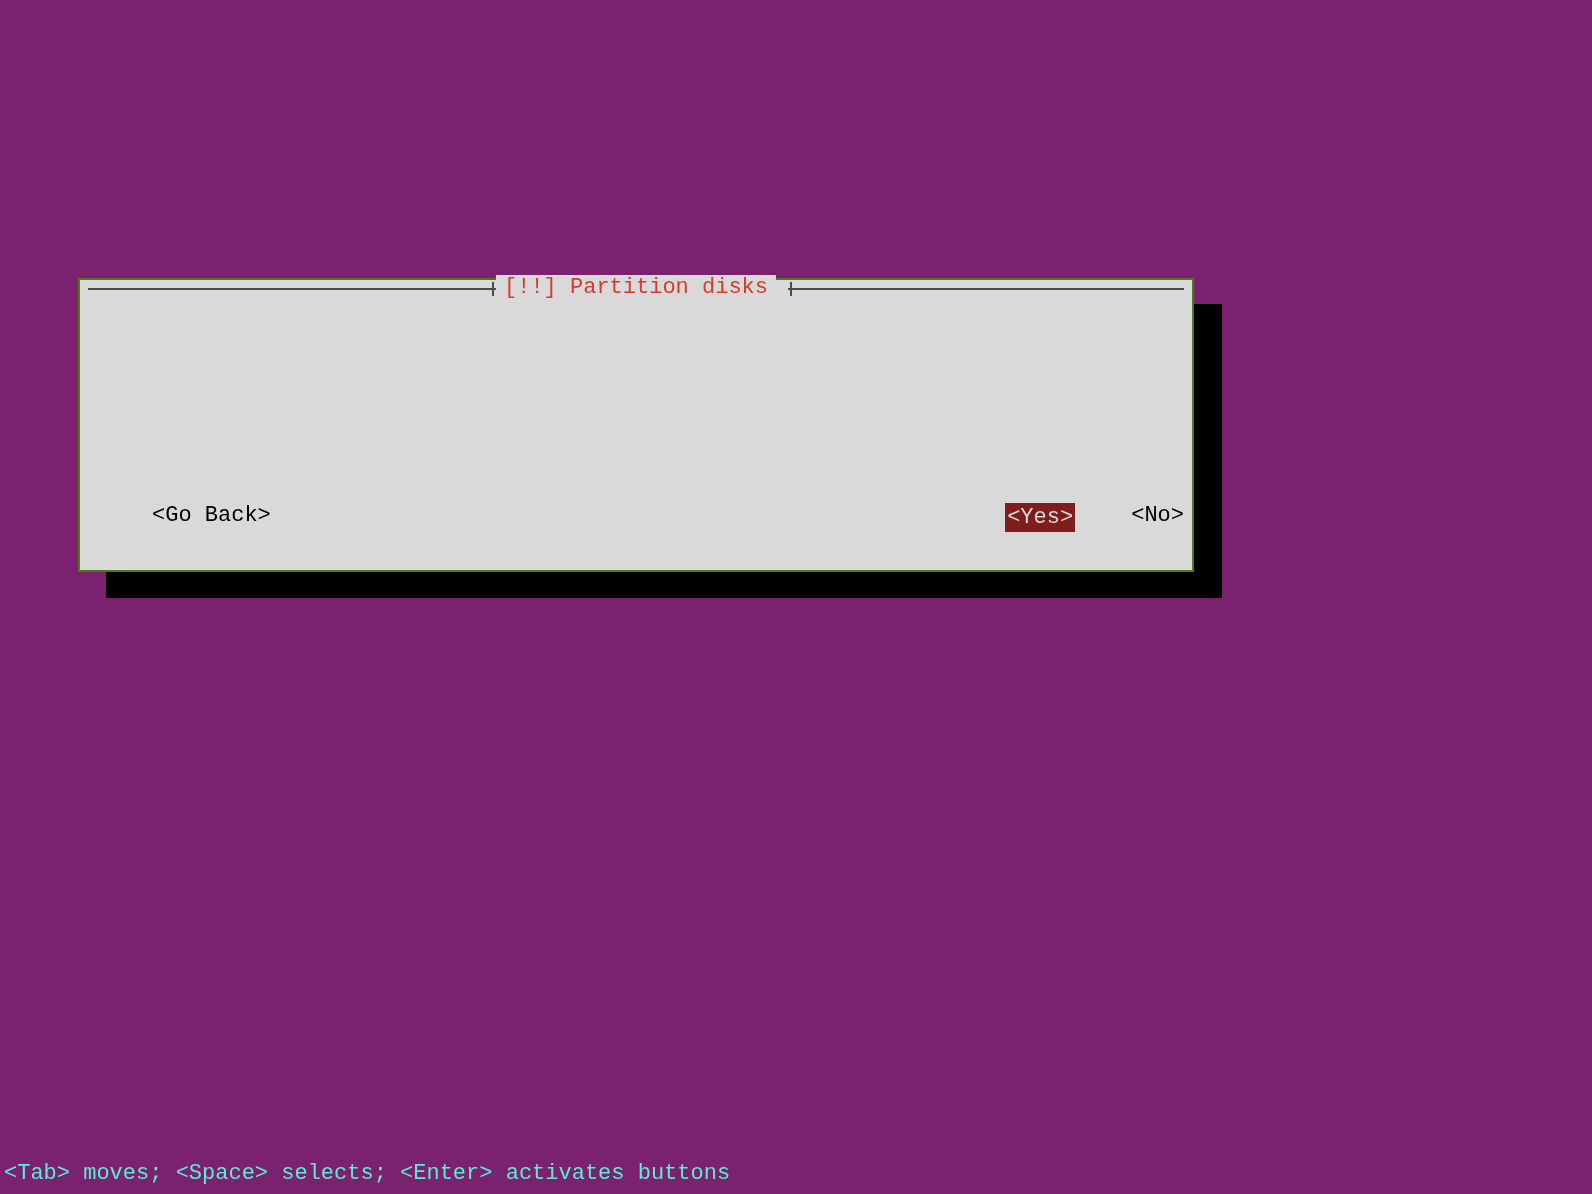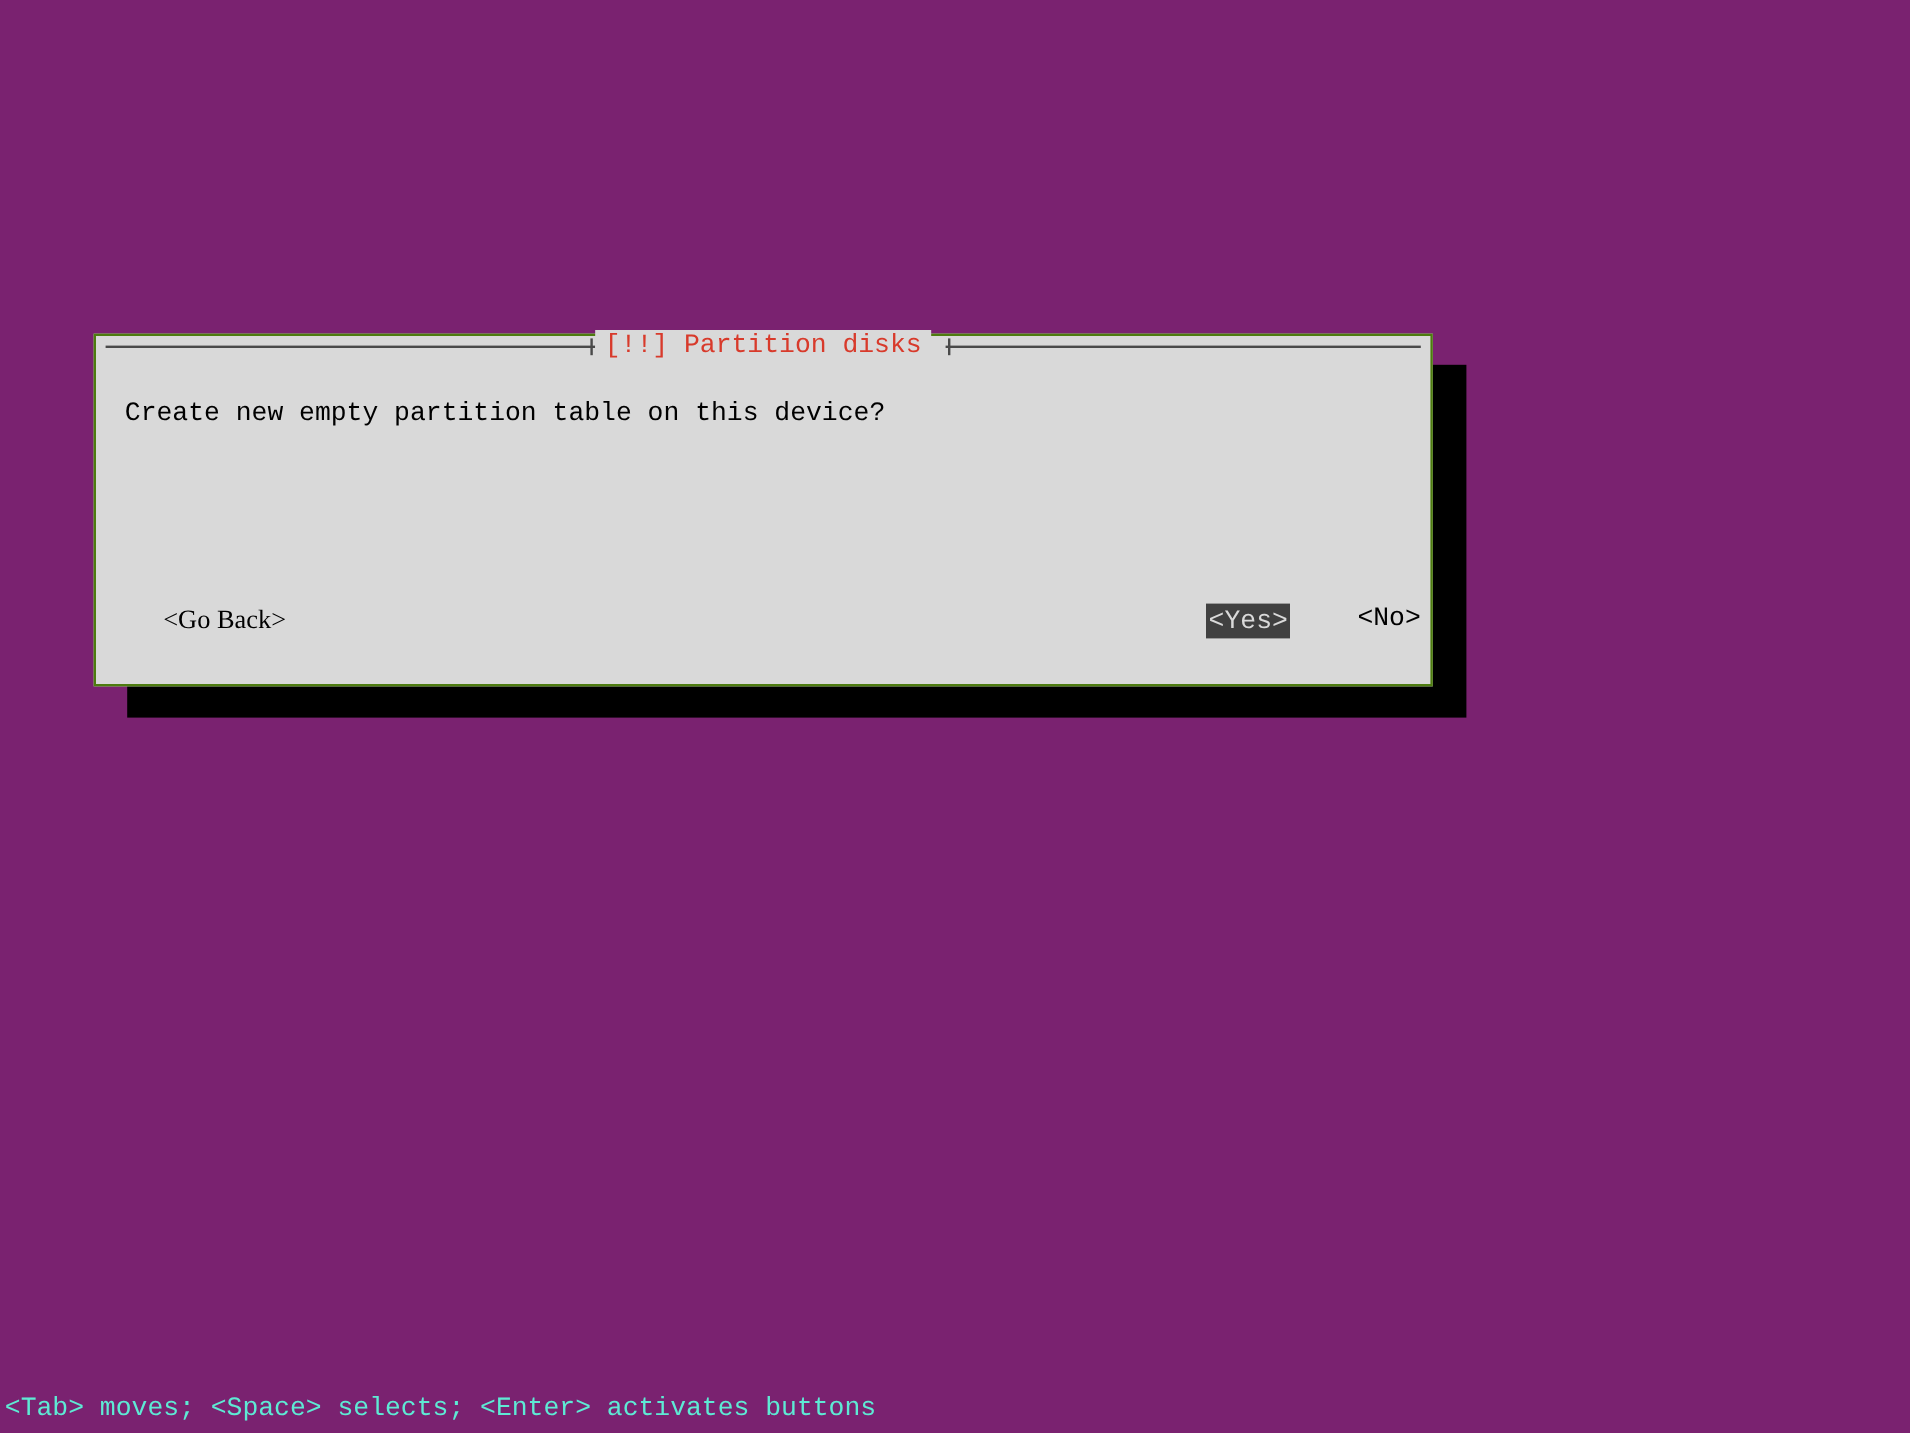"Create new empty partition table" p { html: <p>Create new empty partition table on this device?</p> -> none }
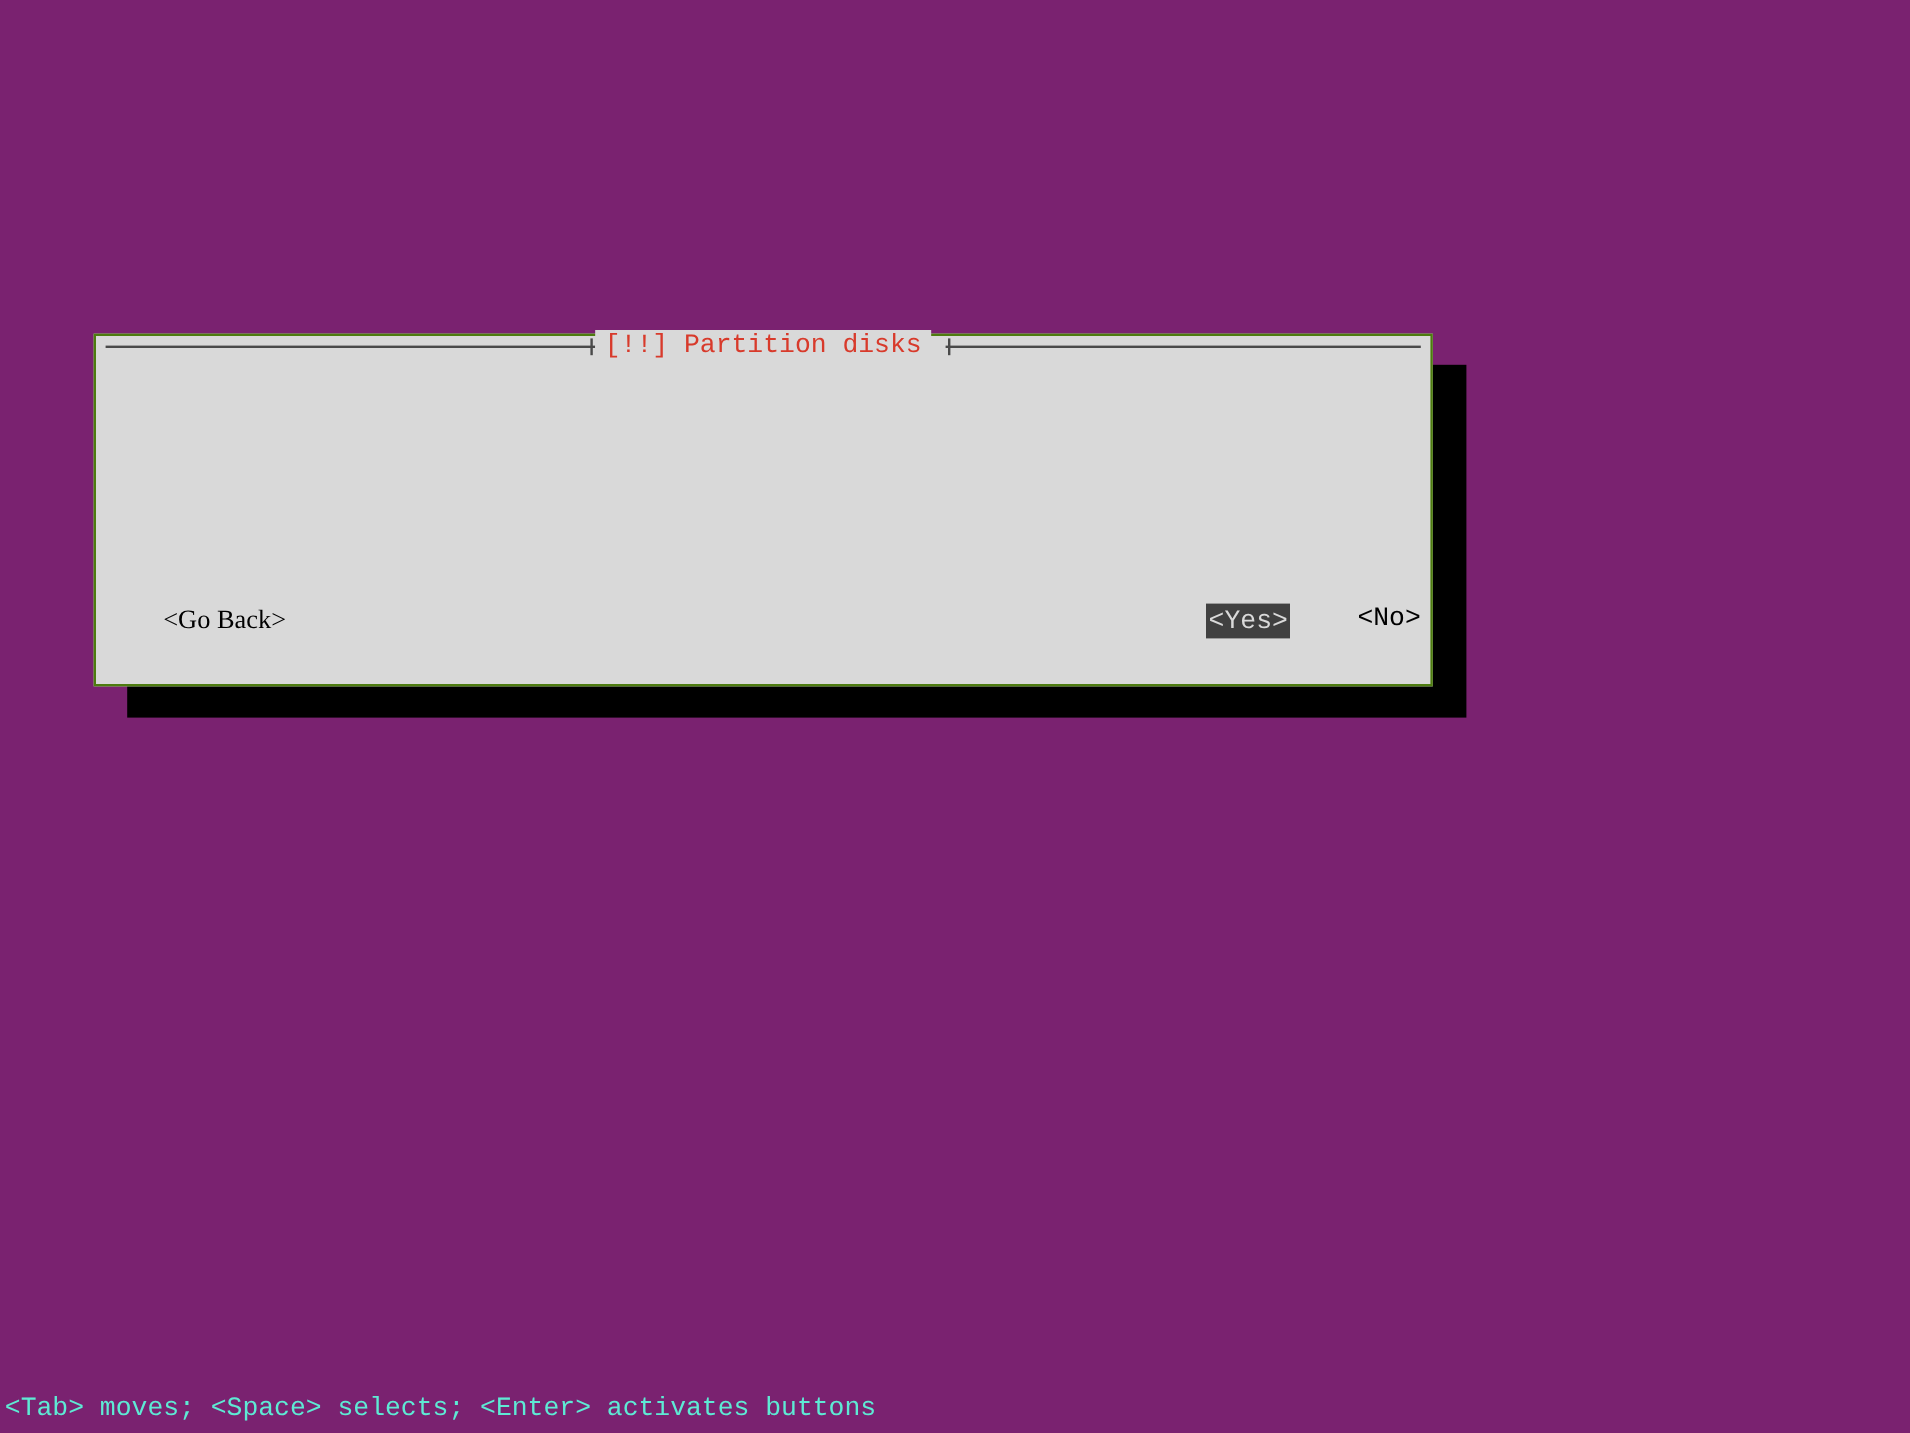"<Go Back>" .btn-go-back { font-family: Liberation Serif, serif -> none; margin-left: 48px -> 64px }
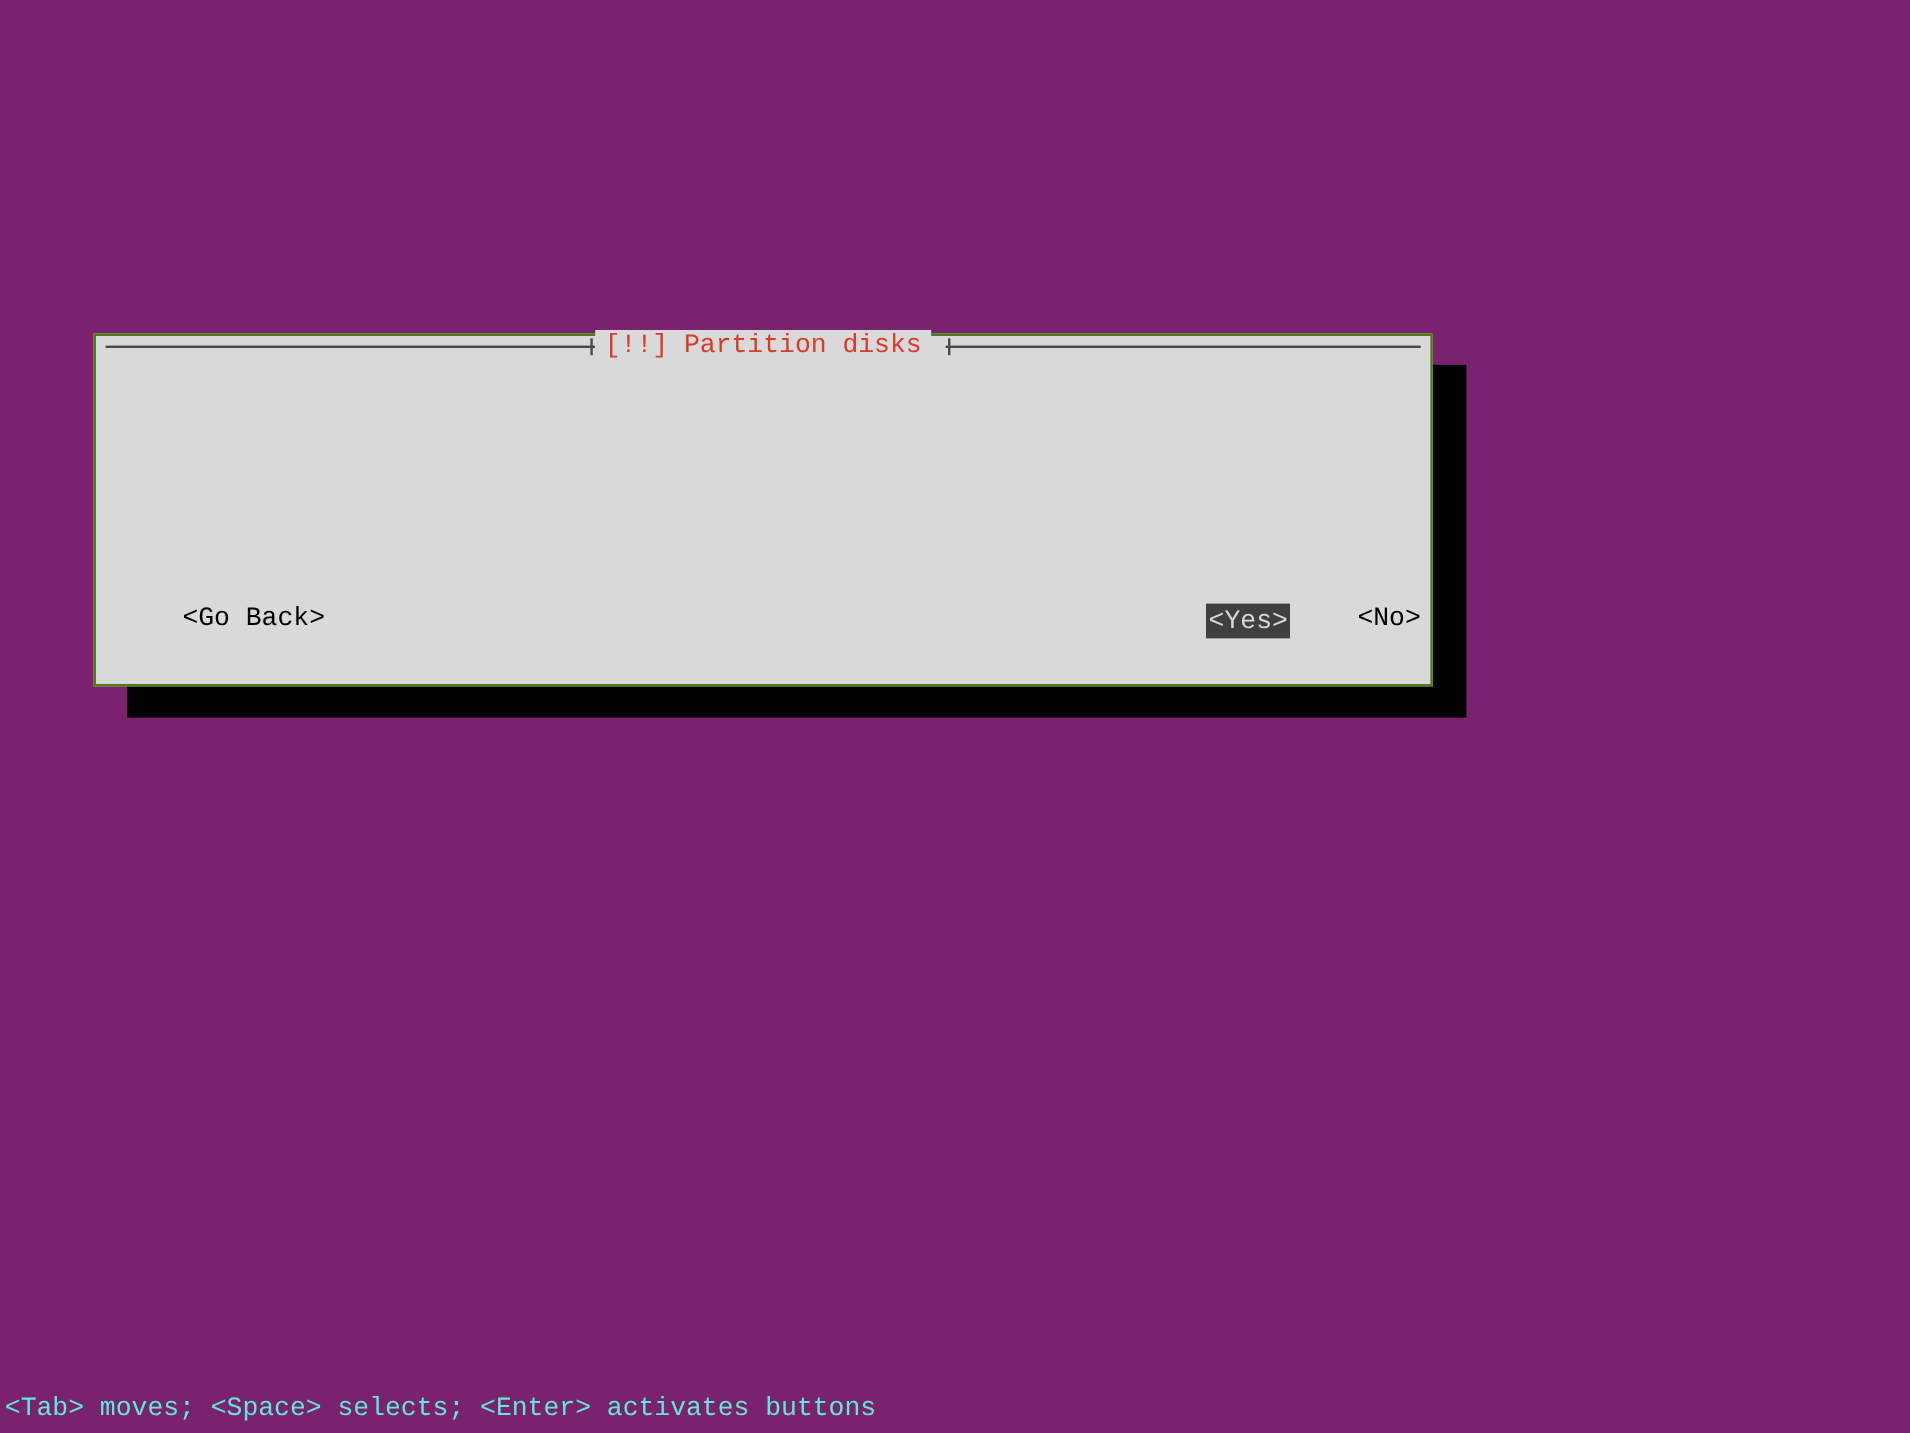"<Yes>" .btn-yes { background-color: #404040 -> #7f1d1d }
